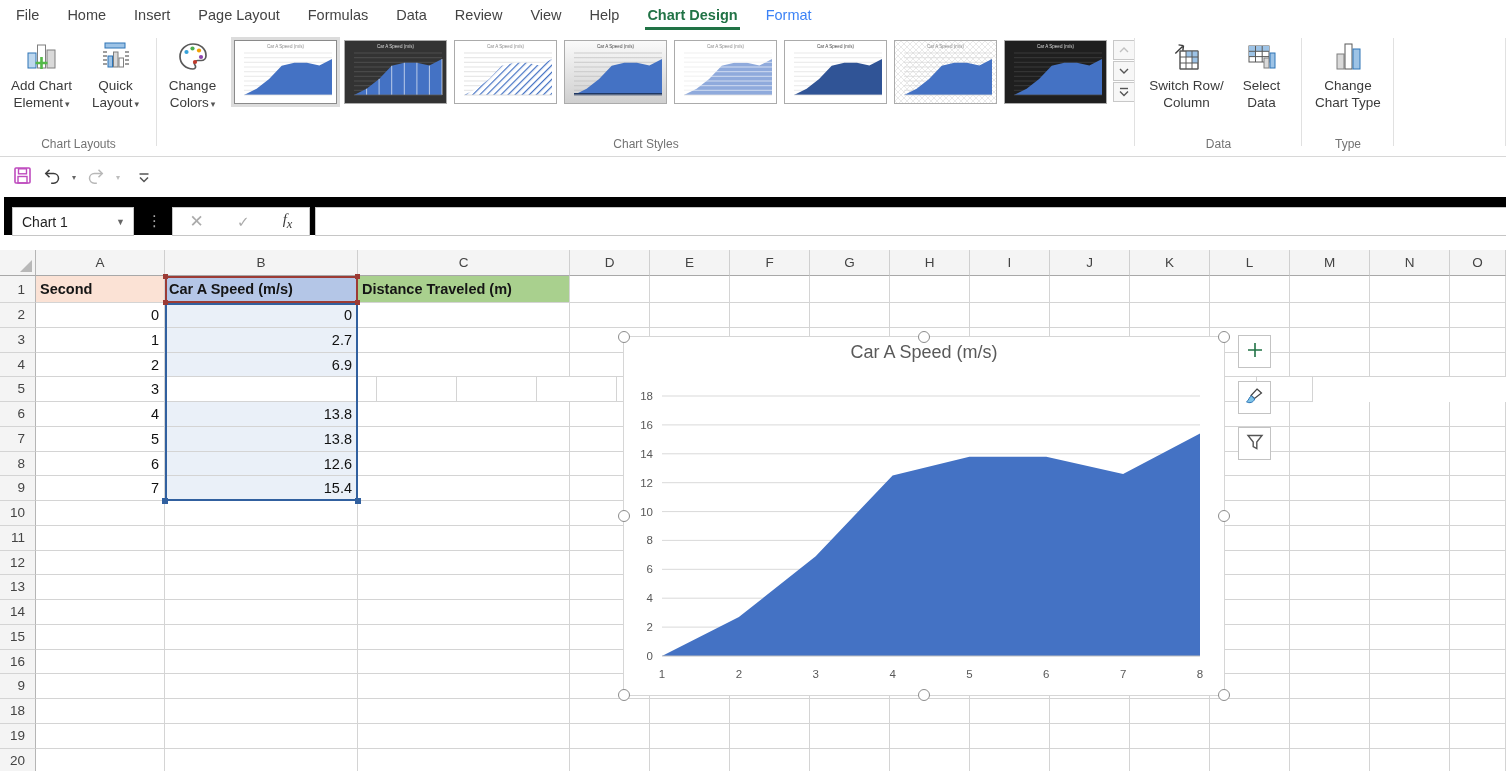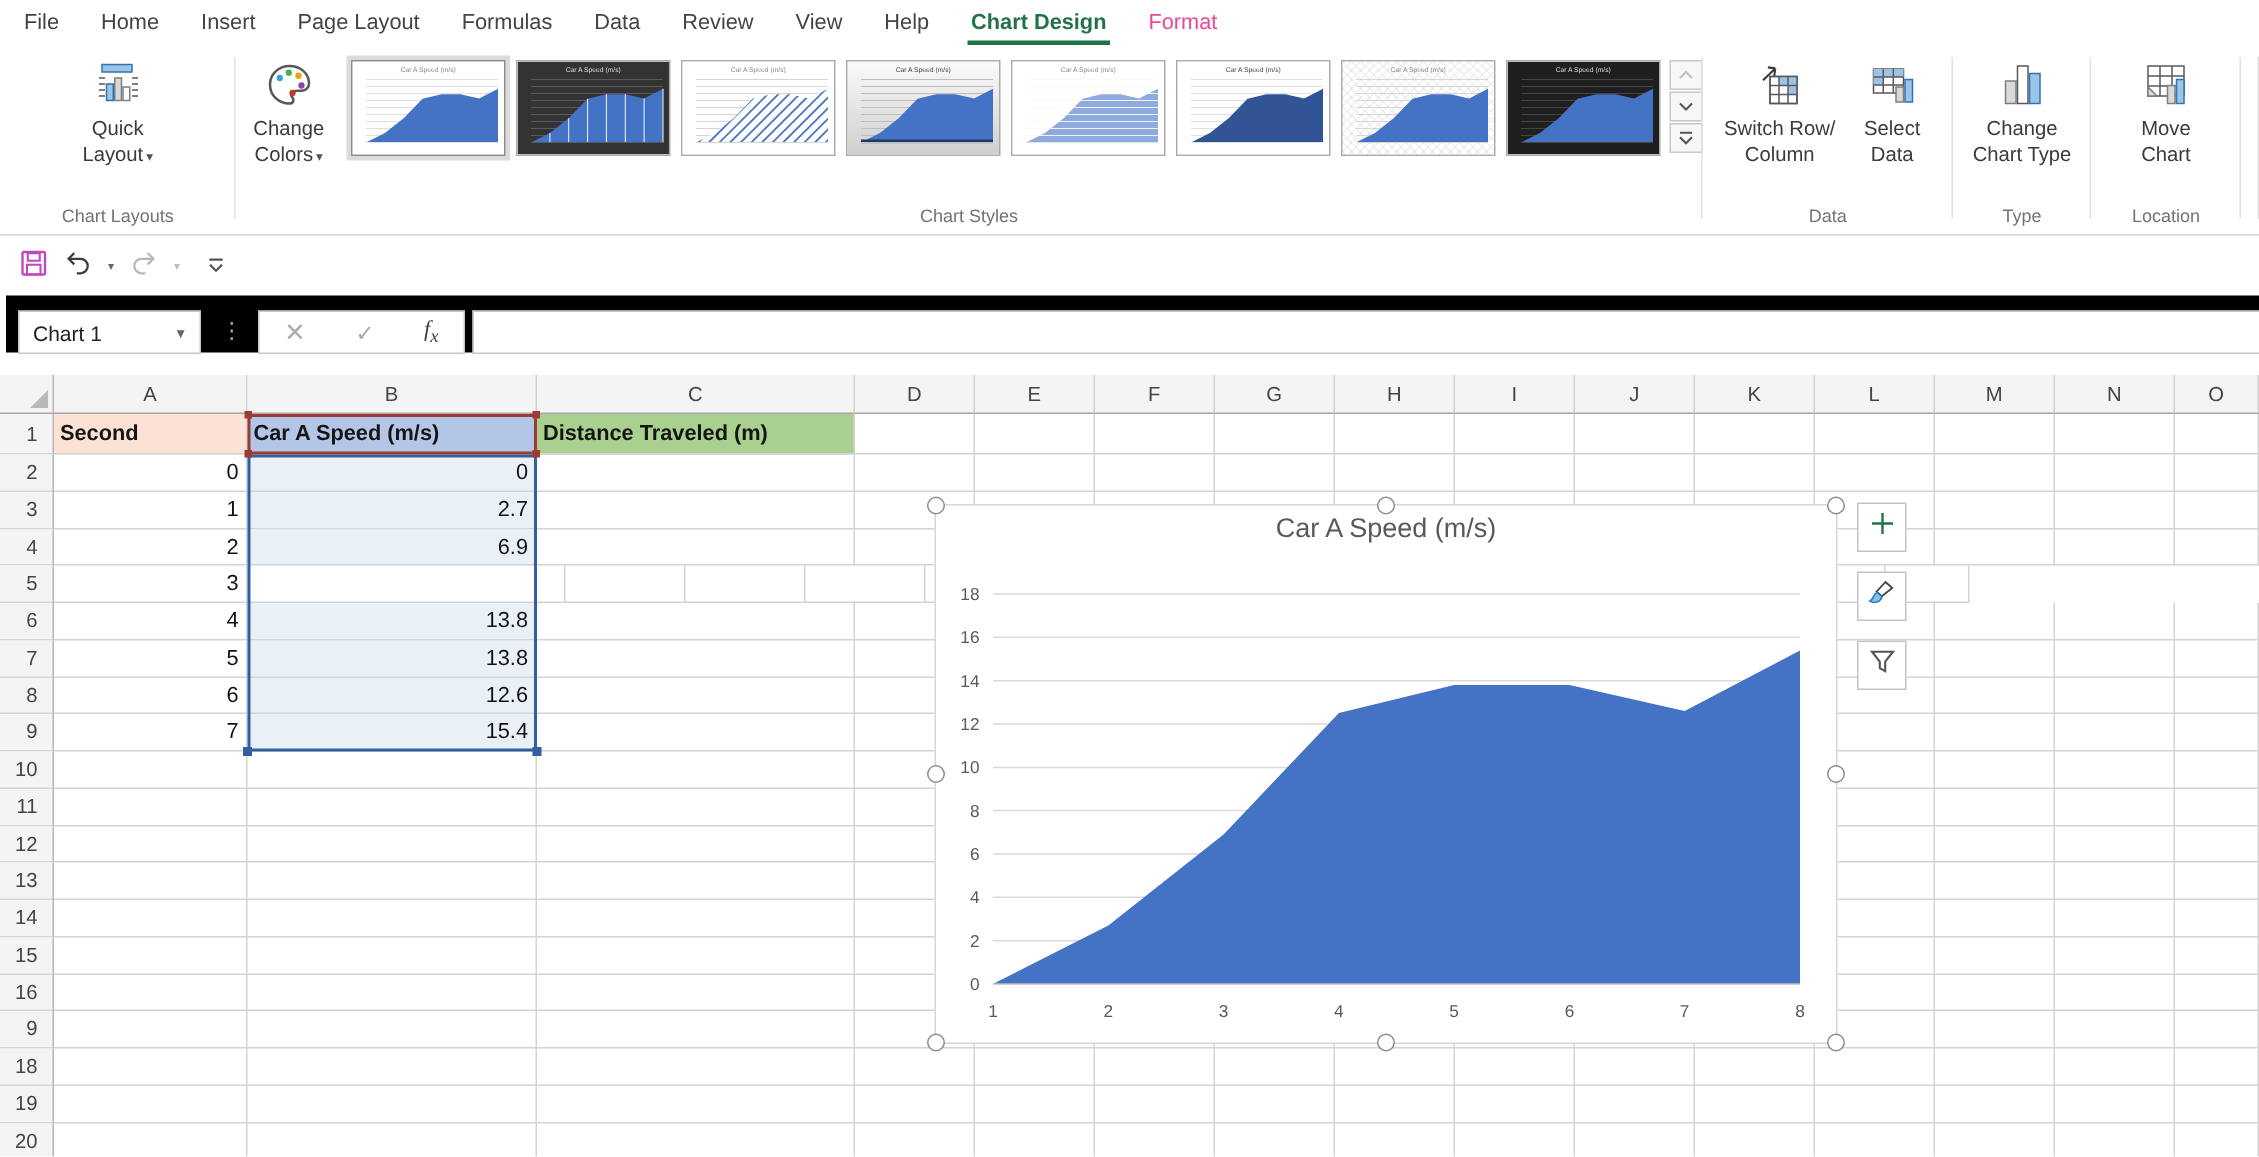"Format" .tab.contextual { color: #ec4899 -> #3b82f6 }
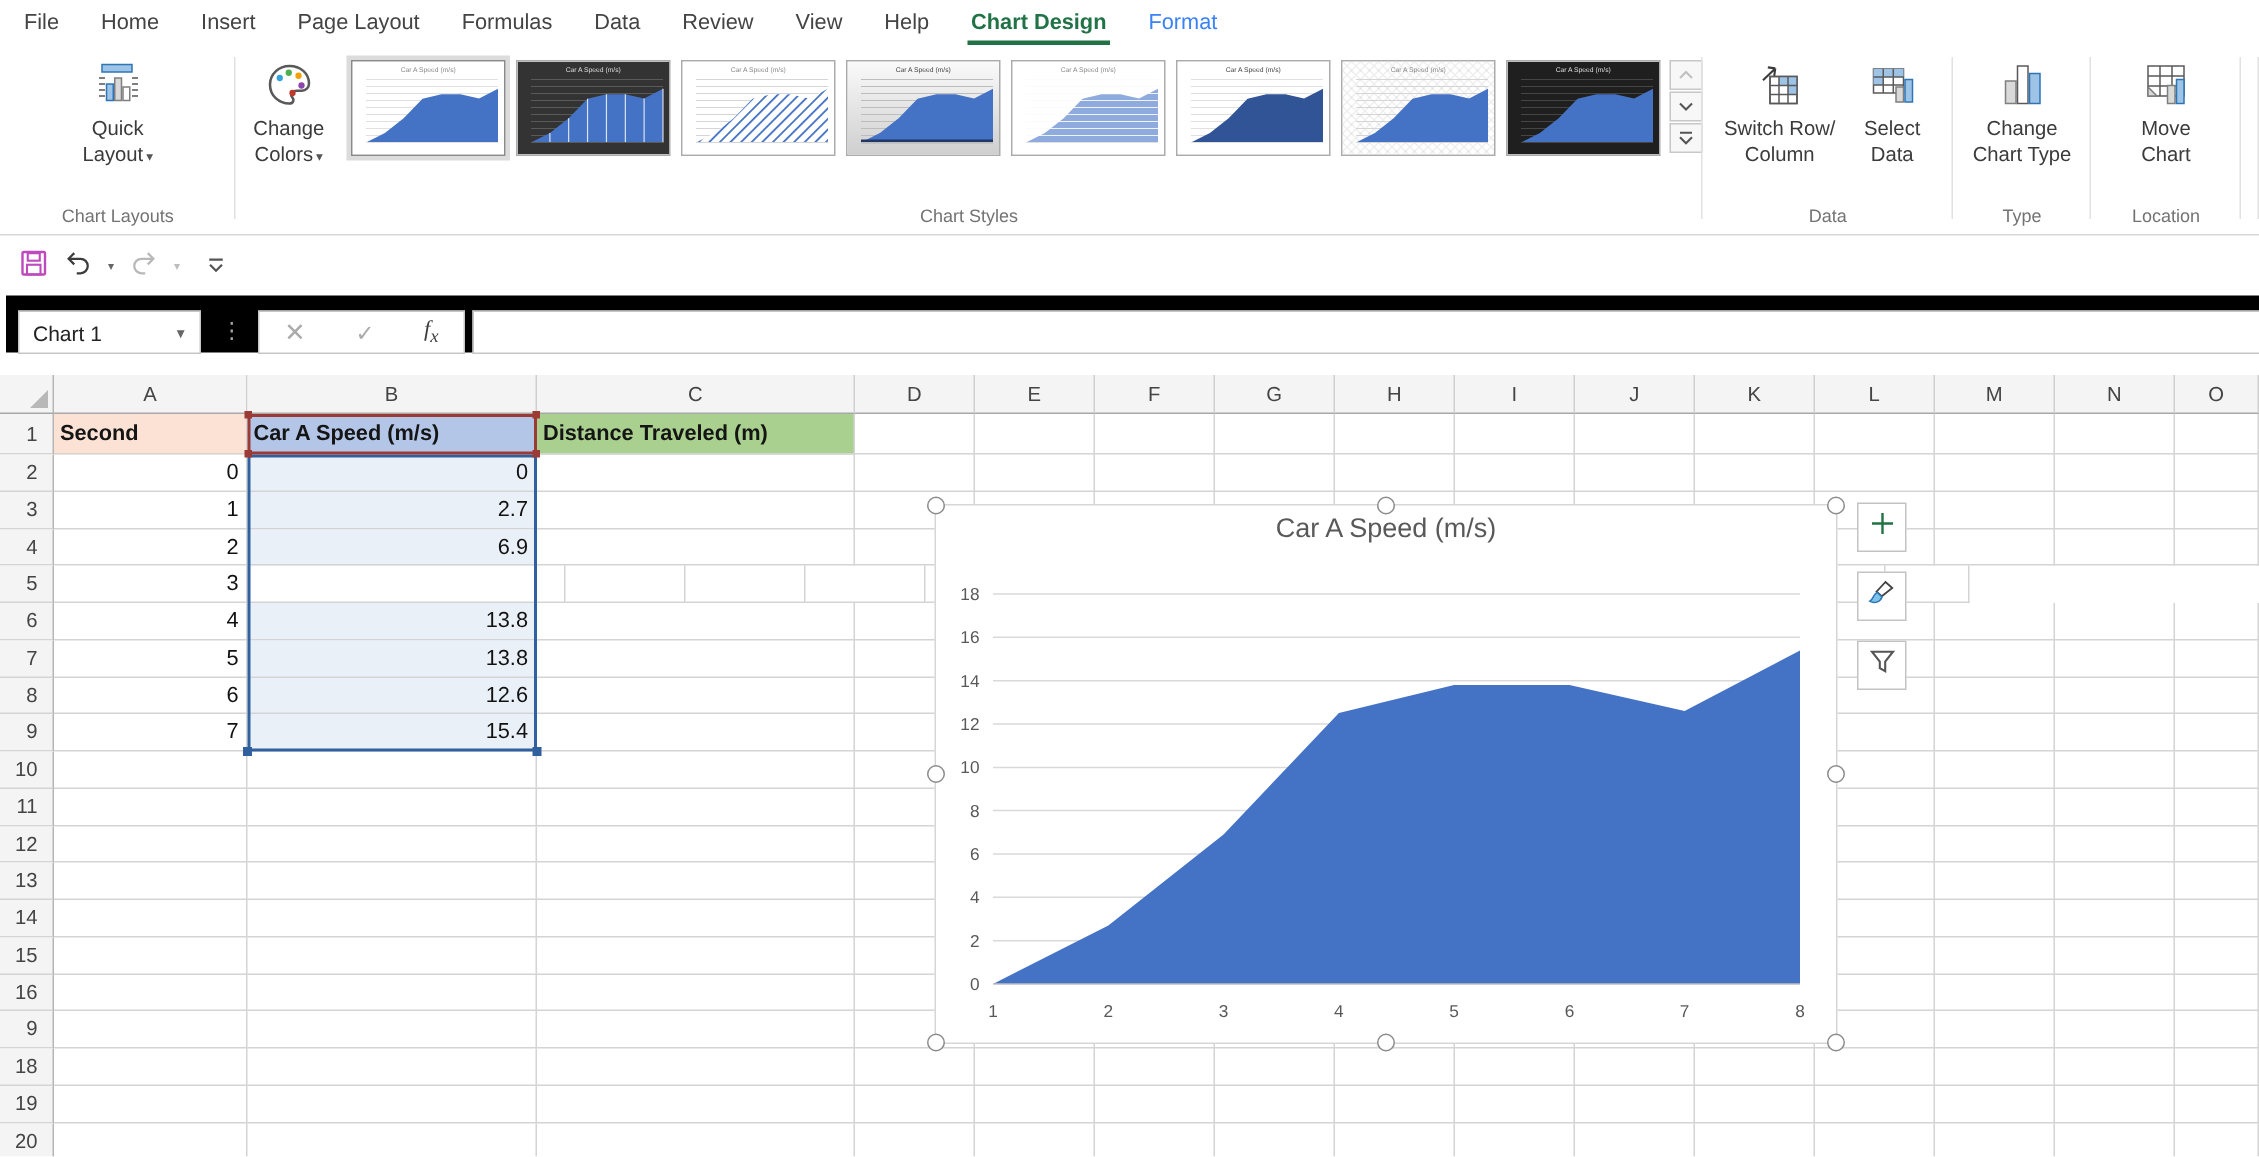"Add Chart" div.bigbtn { html: none -> <div> <span> <svg> <rect></rect> <rect></rect> <rect></rect> <path></path> </svg> </span> <span><span>Add Chart</span><br> <span>Element</span><span>▾</span></span> </div> }
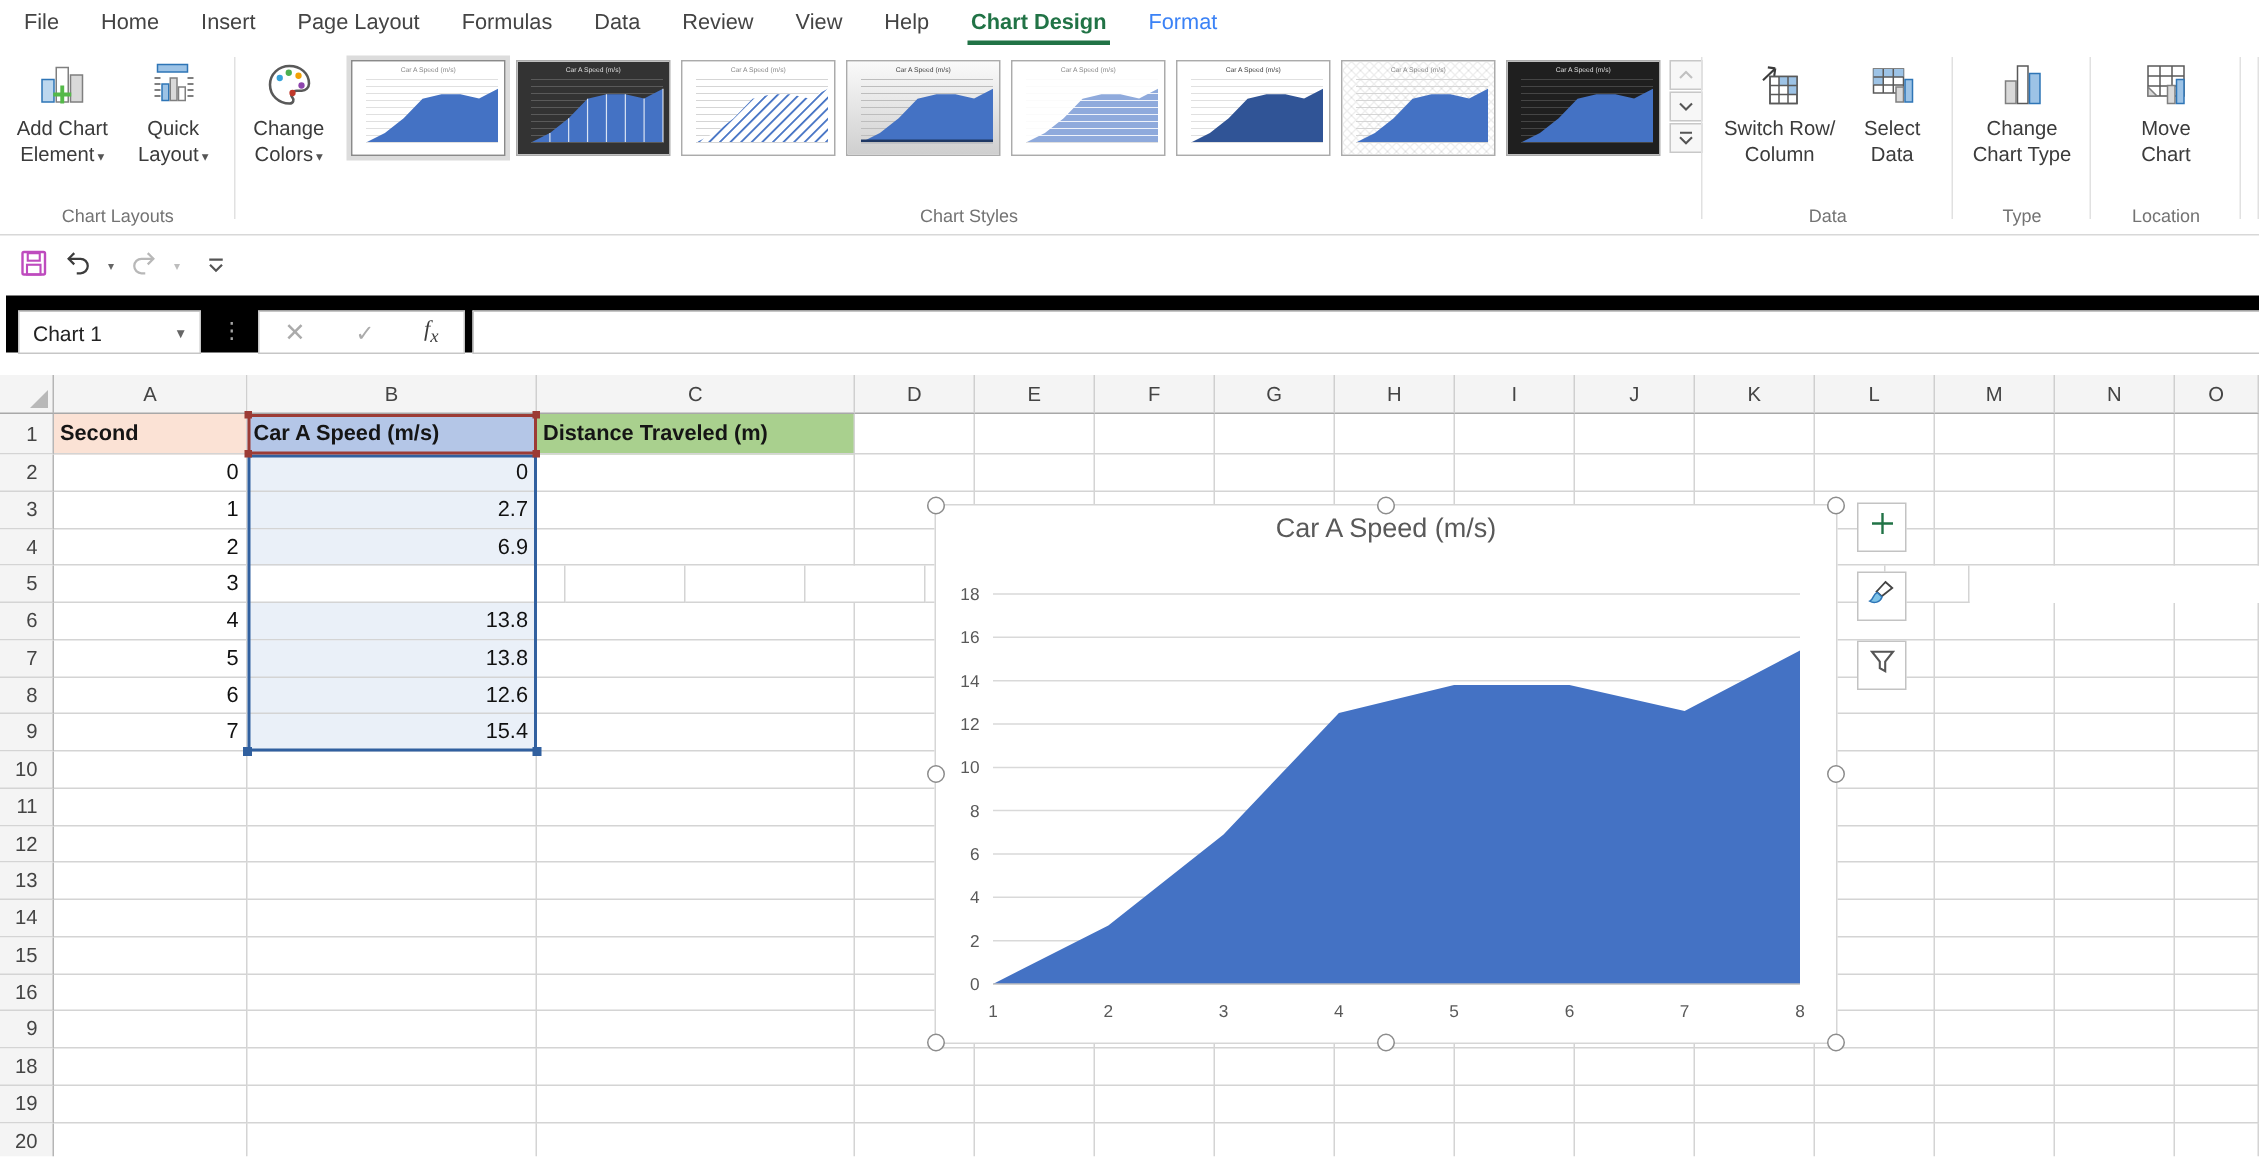"Move" div.rgroup { html: <div> <div> <div> <span> <svg> <rect></rect> <path></path> <path></path> <rect></rect> <rect></rect> </svg> </span> <span><span>Move</span><br> <span>Chart</span></span> </div> </div> <div>Location</div> </div> -> none }
